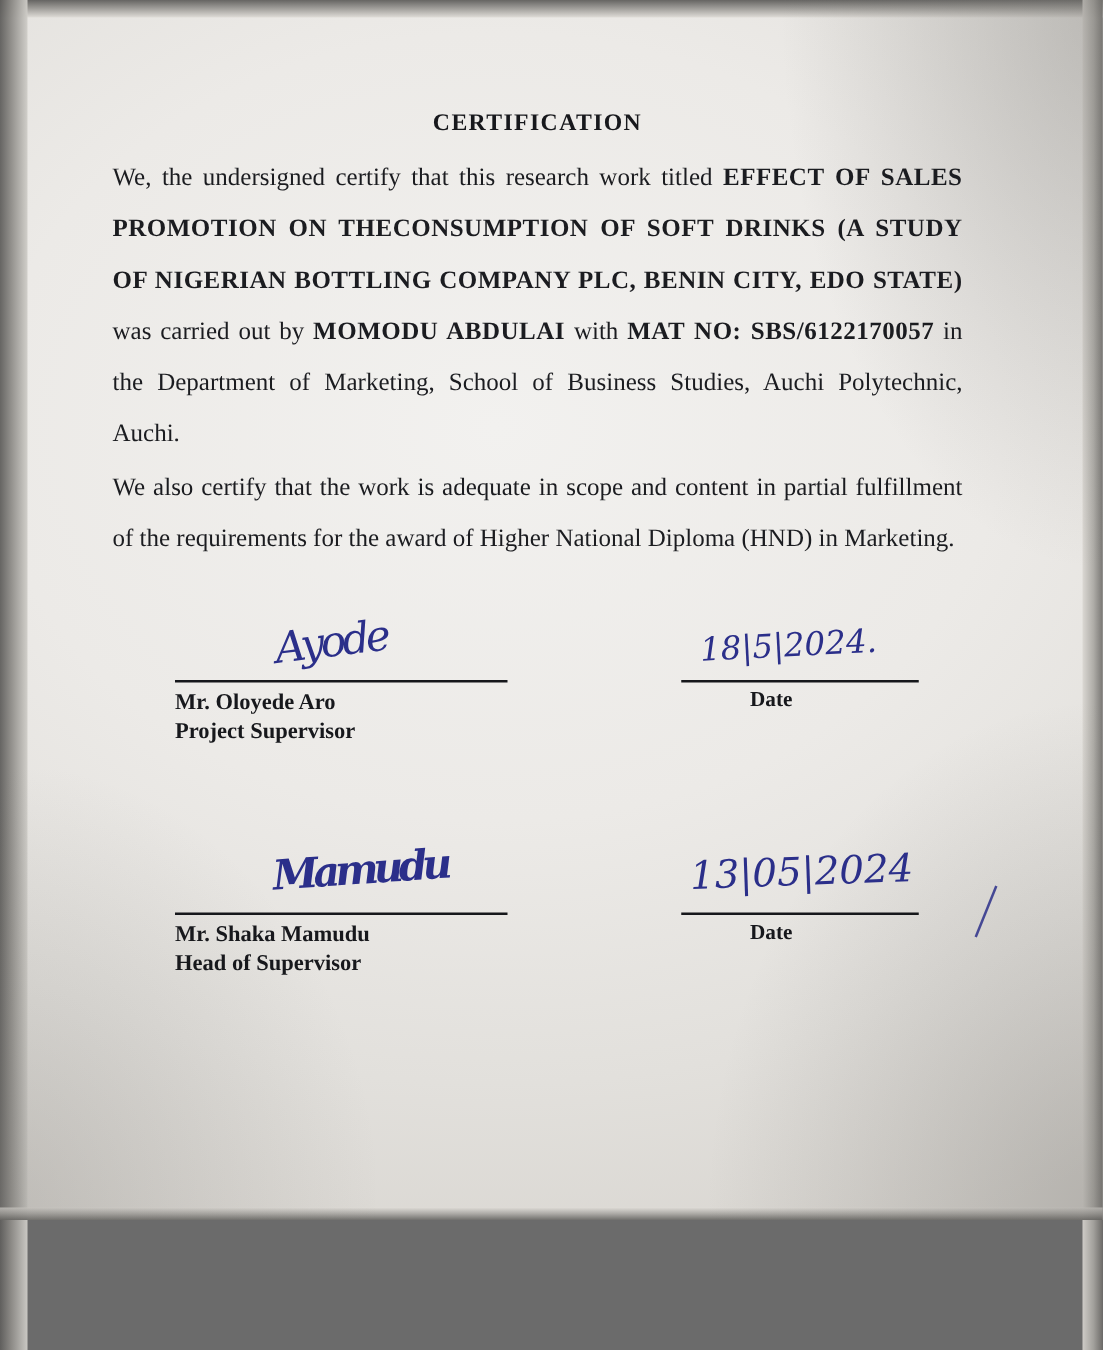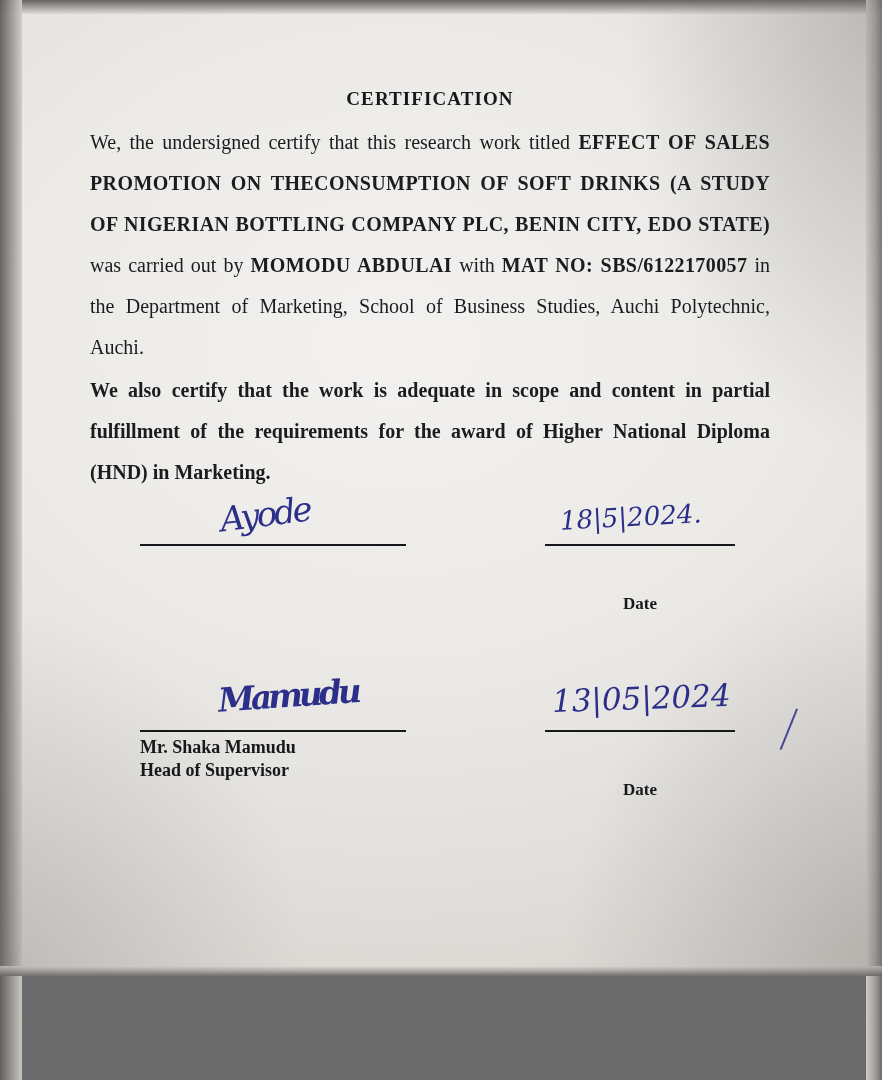"We also certify that the" .para + .para { font-weight: bold -> none }
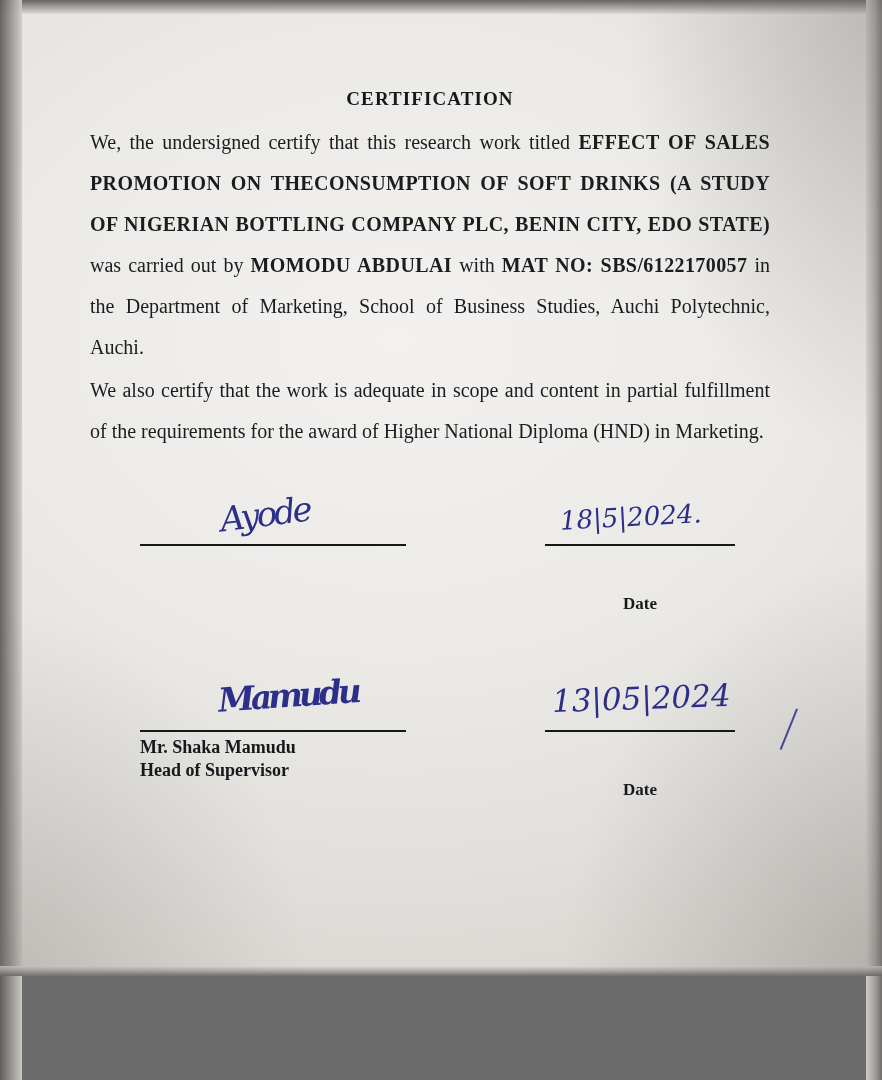"Mr. Oloyede Aro" div.sig-name { html: none -> <div> <div>Mr. Oloyede Aro</div> <div>Project Supervisor</div> </div> }
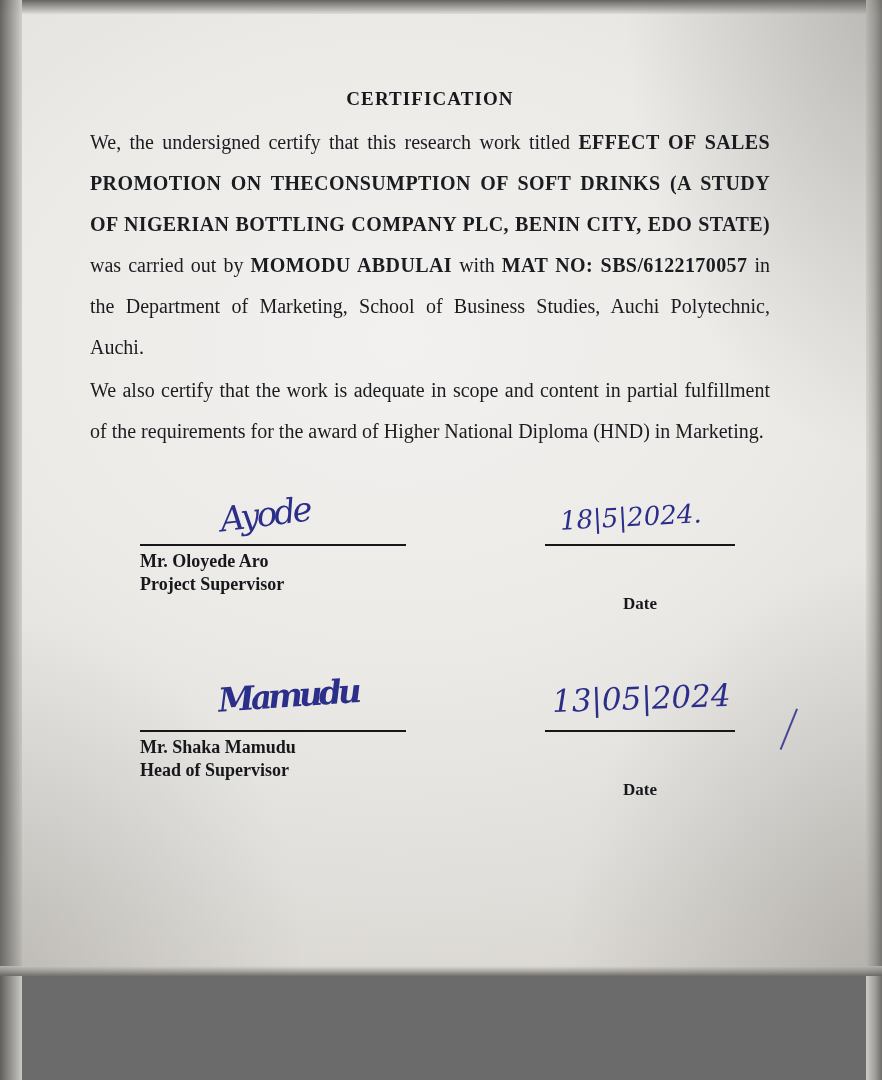"Date" .date-label { left: 455px -> 432px; margin-top: 44px -> none }
